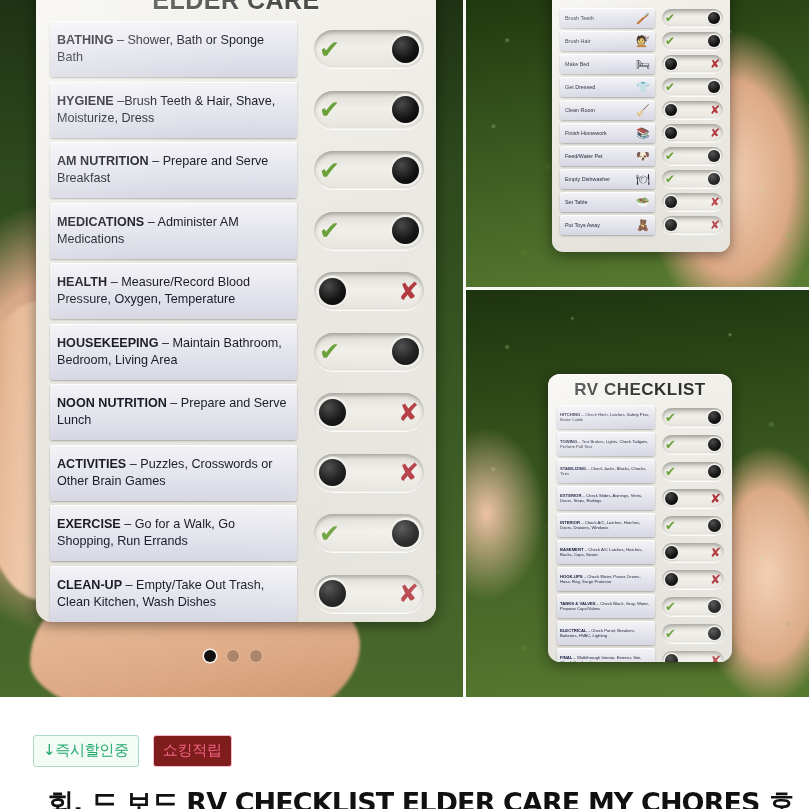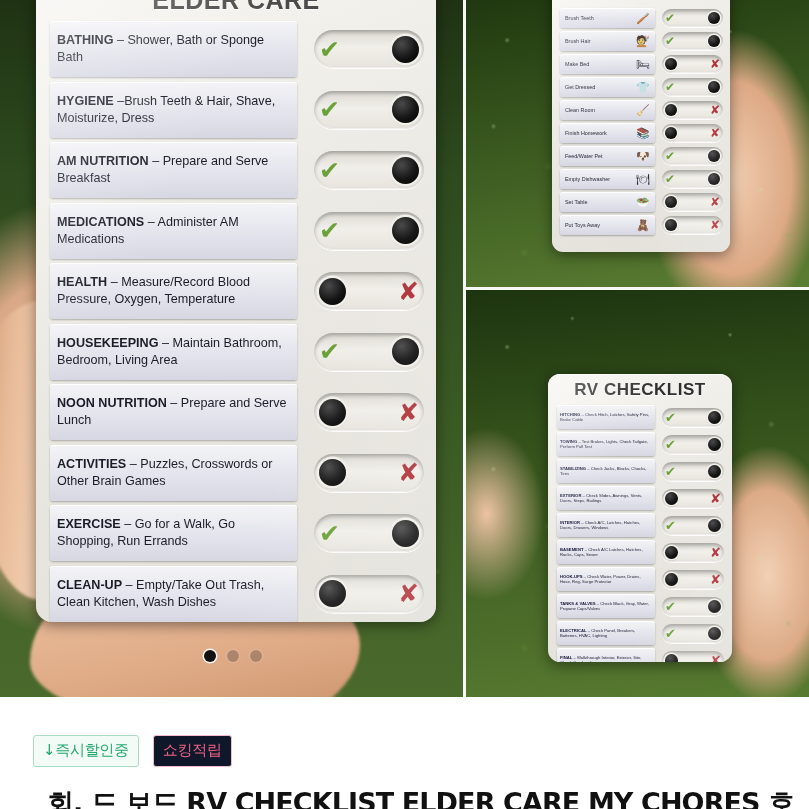"쇼킹적립" .badge.point { background: #0f172a -> #7f1d1d }
